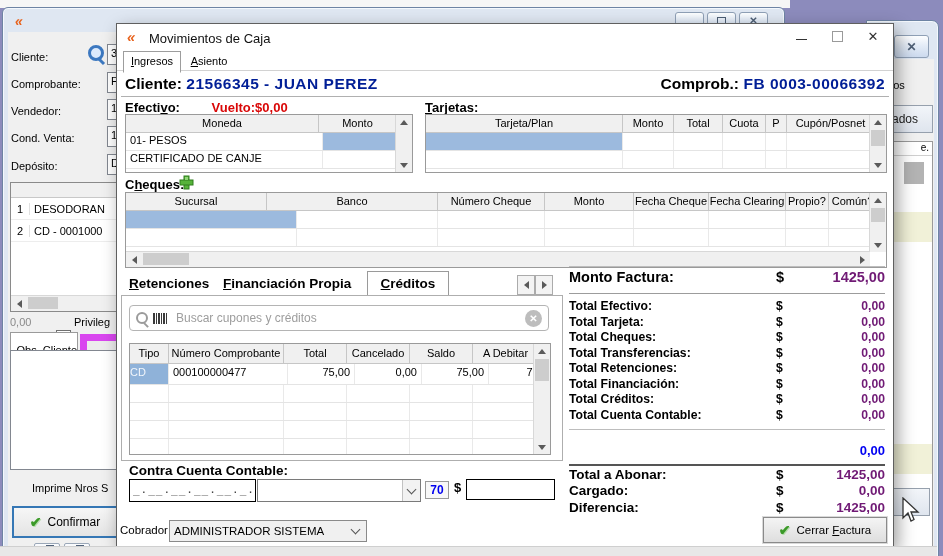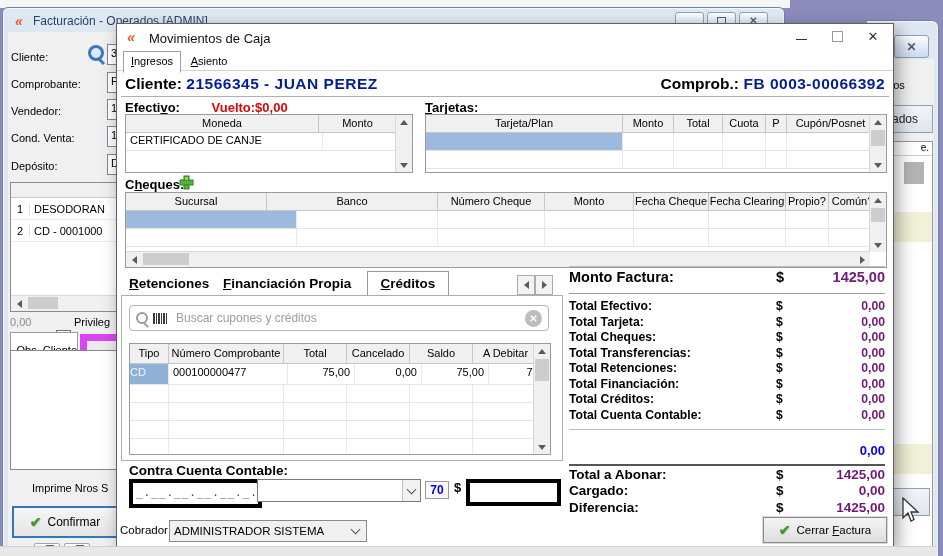"Facturación - Operados [ADMIN]" div.ctitle { html: <div>Facturación - Operados [ADMIN]</div> -> none }
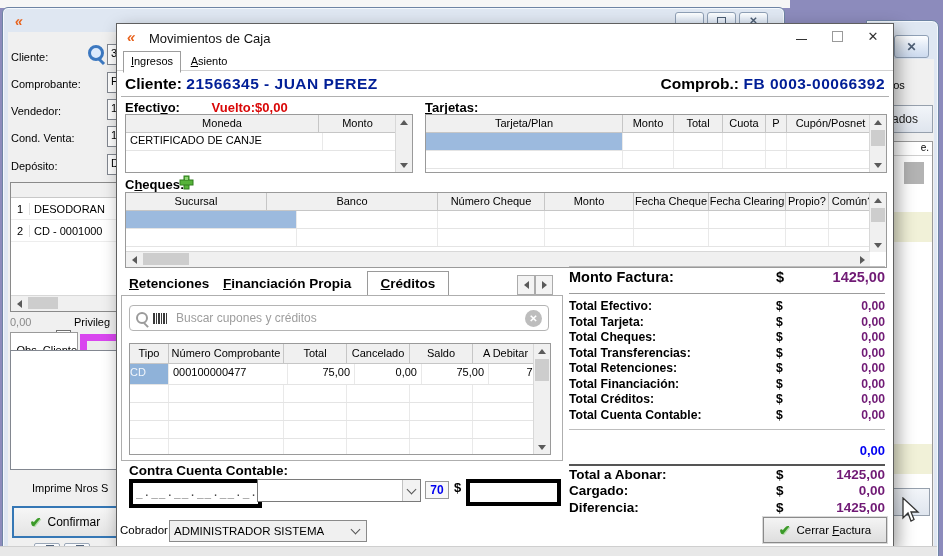"01- PESOS" div.grow { html: none -> <div> <div>01- PESOS</div> <div></div> </div> }
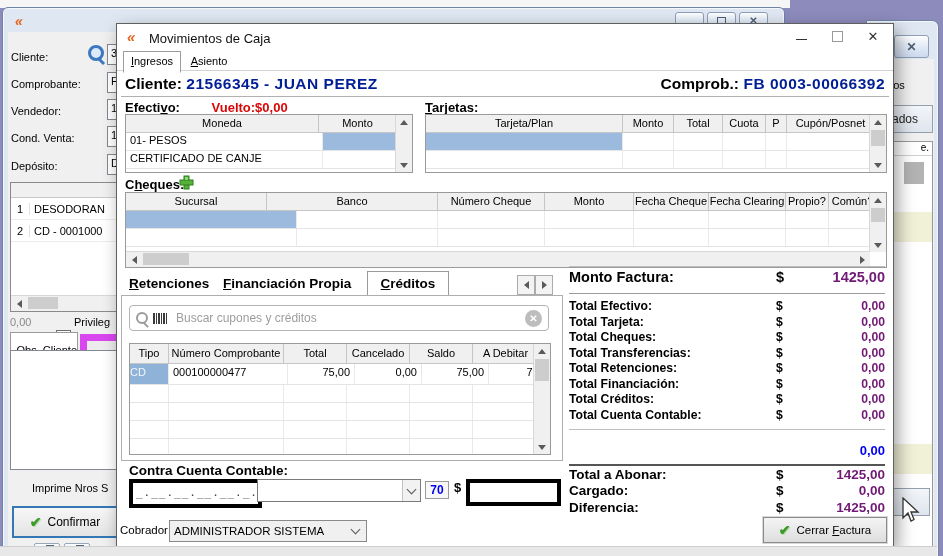"_.__.__.__.__._." .inpt { border: 4px solid #000000 -> 1px solid #000000 }
